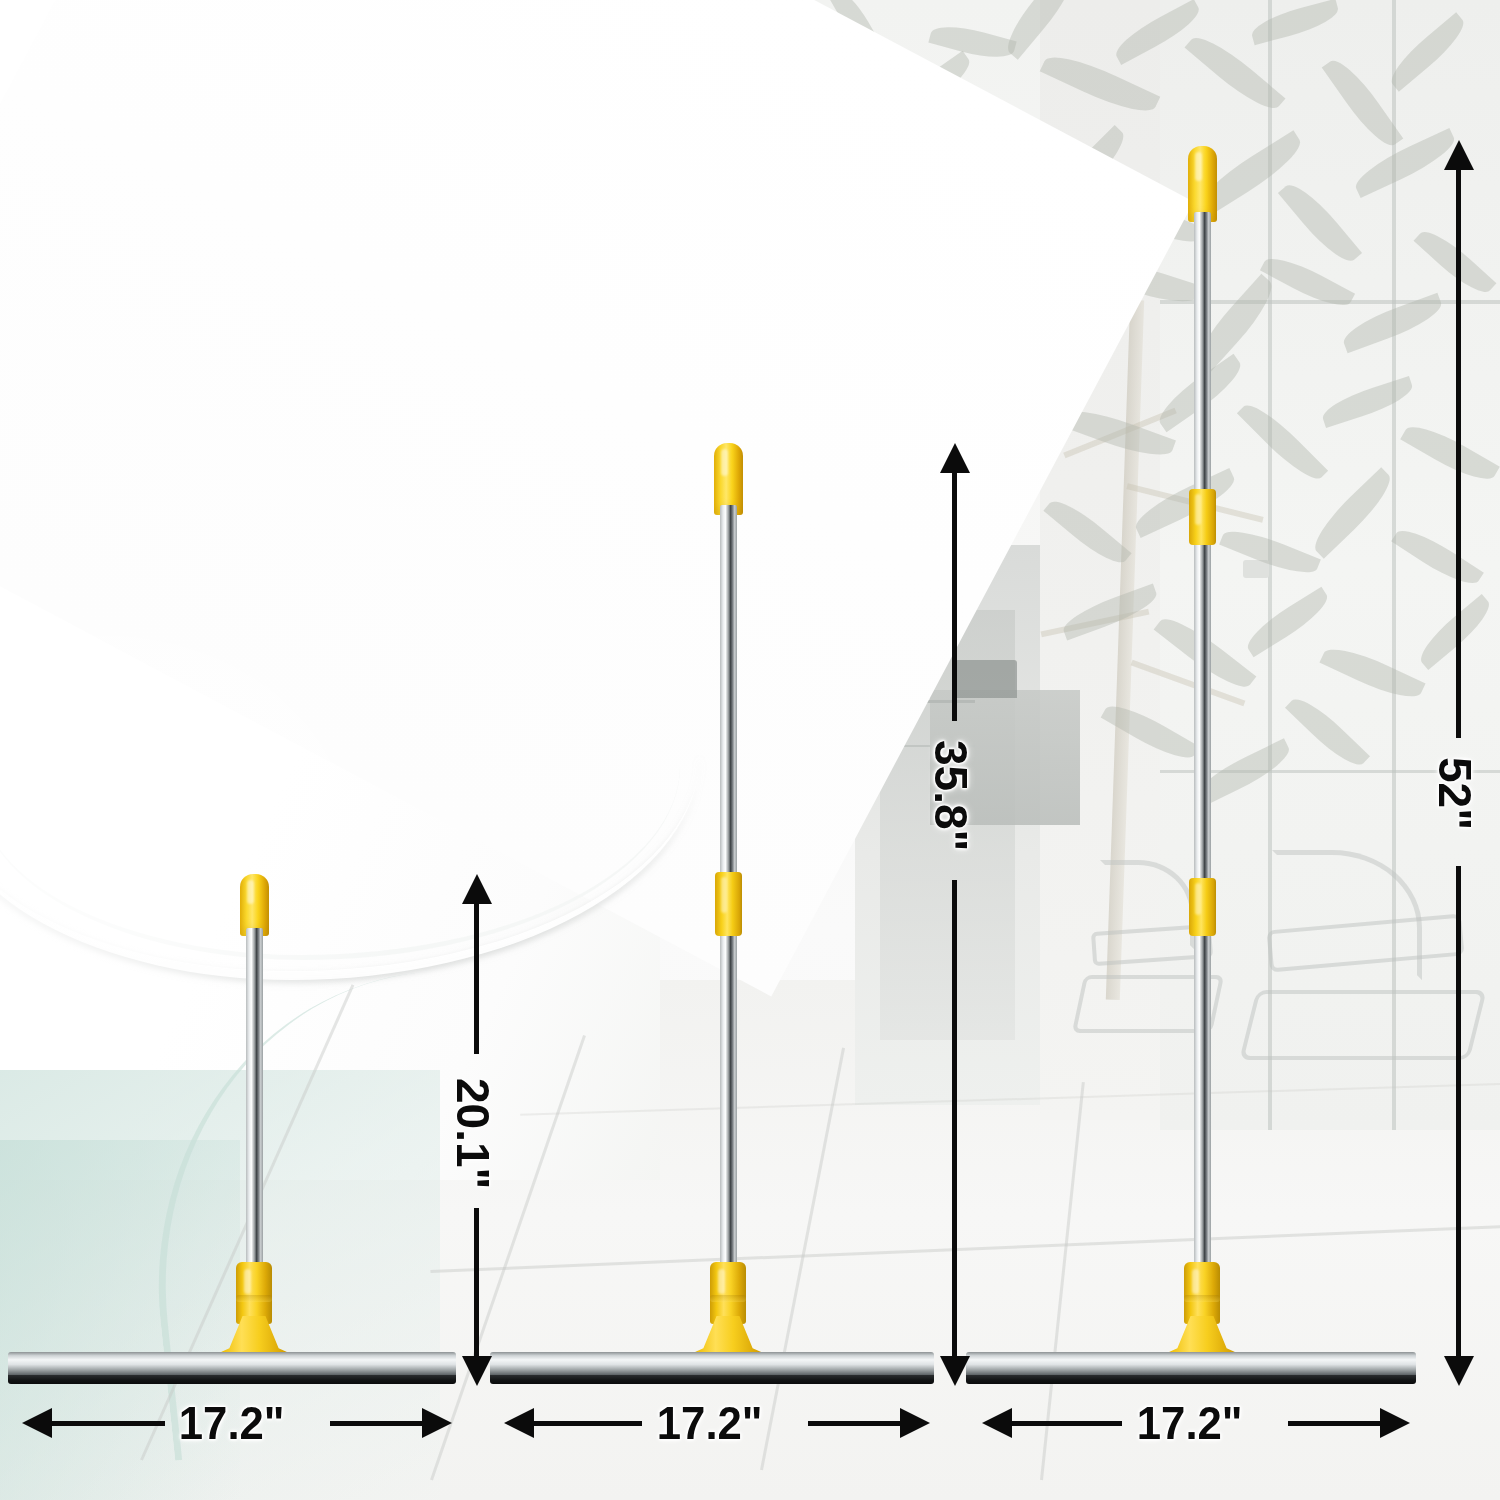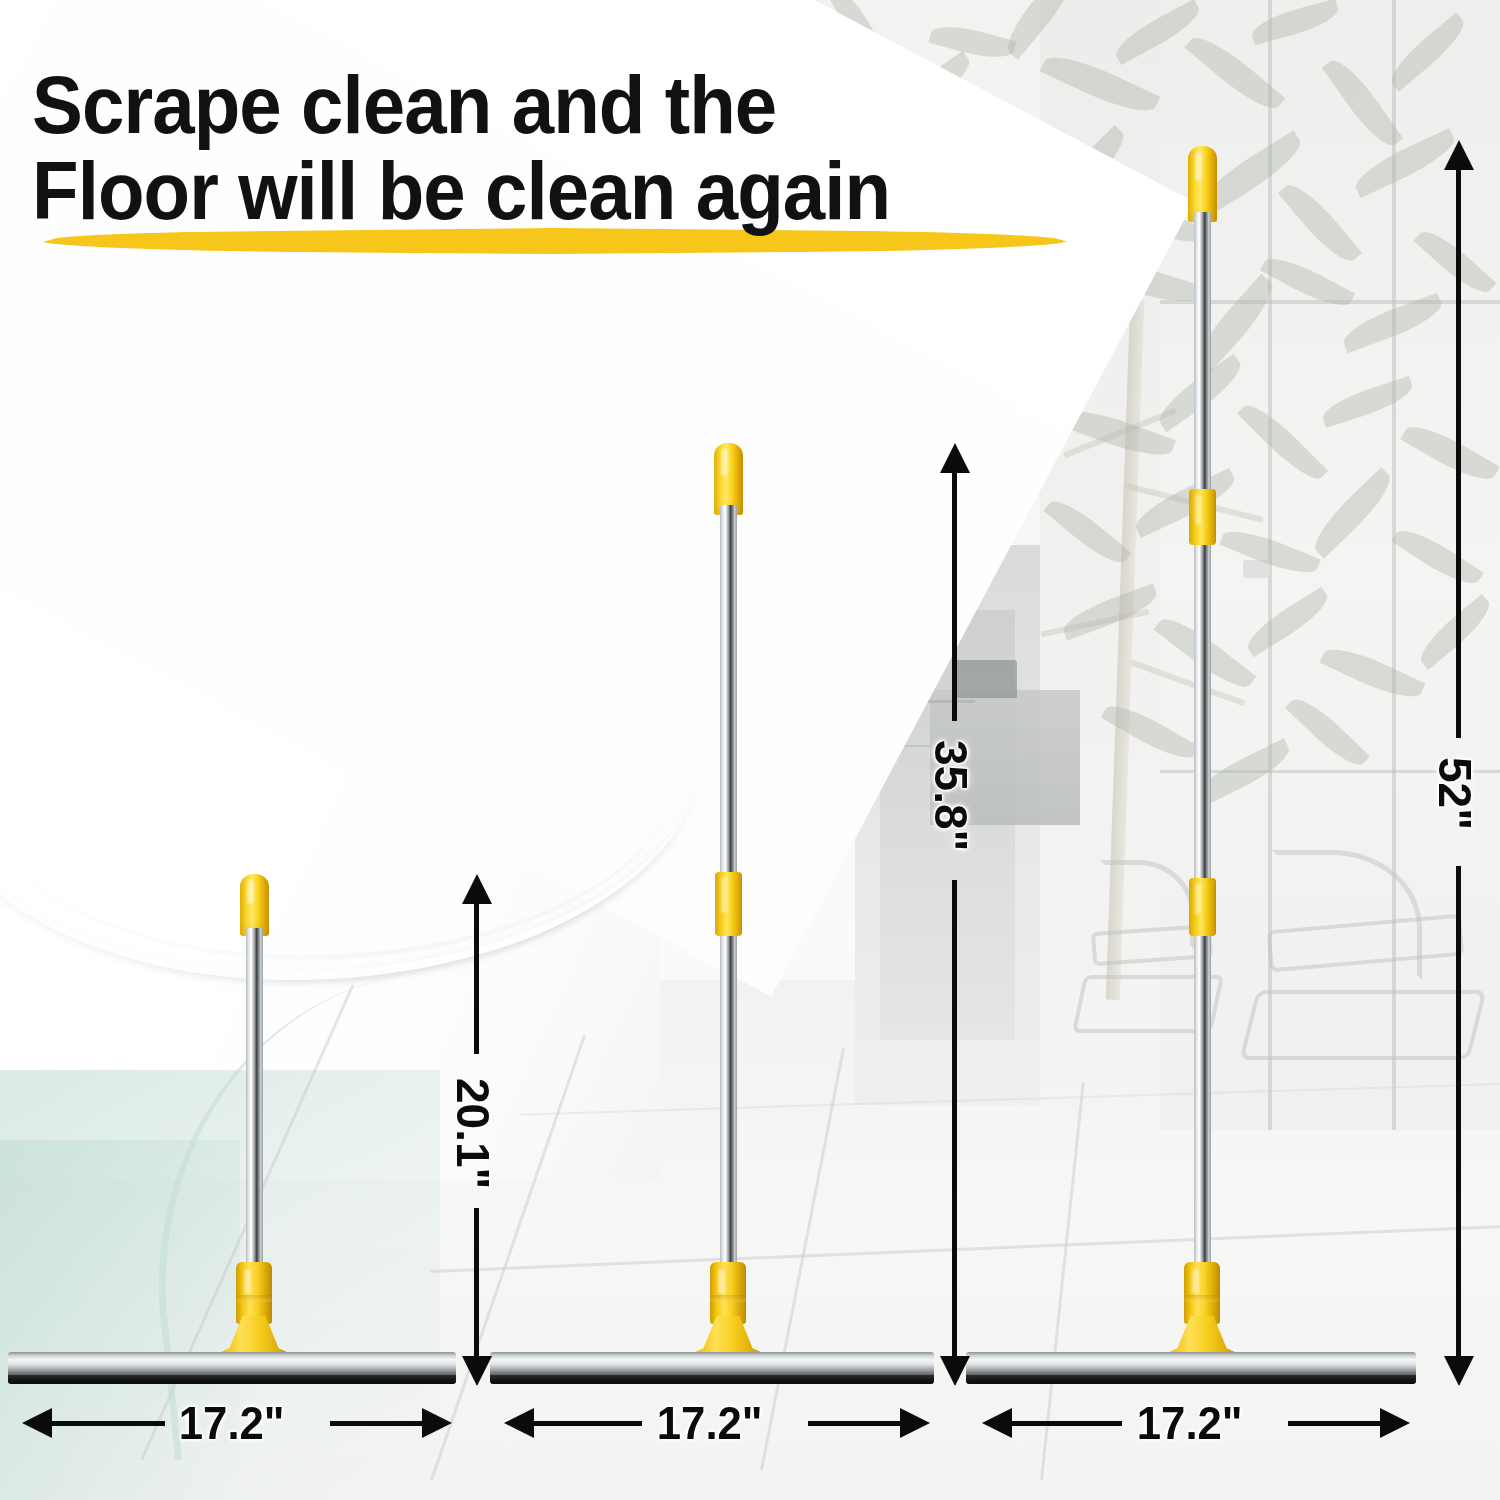"Scrape clean and the" div.headline { html: <div> <div></div> <h1>Scrape clean and the Floor will be clean again</h1> </div> -> none }
